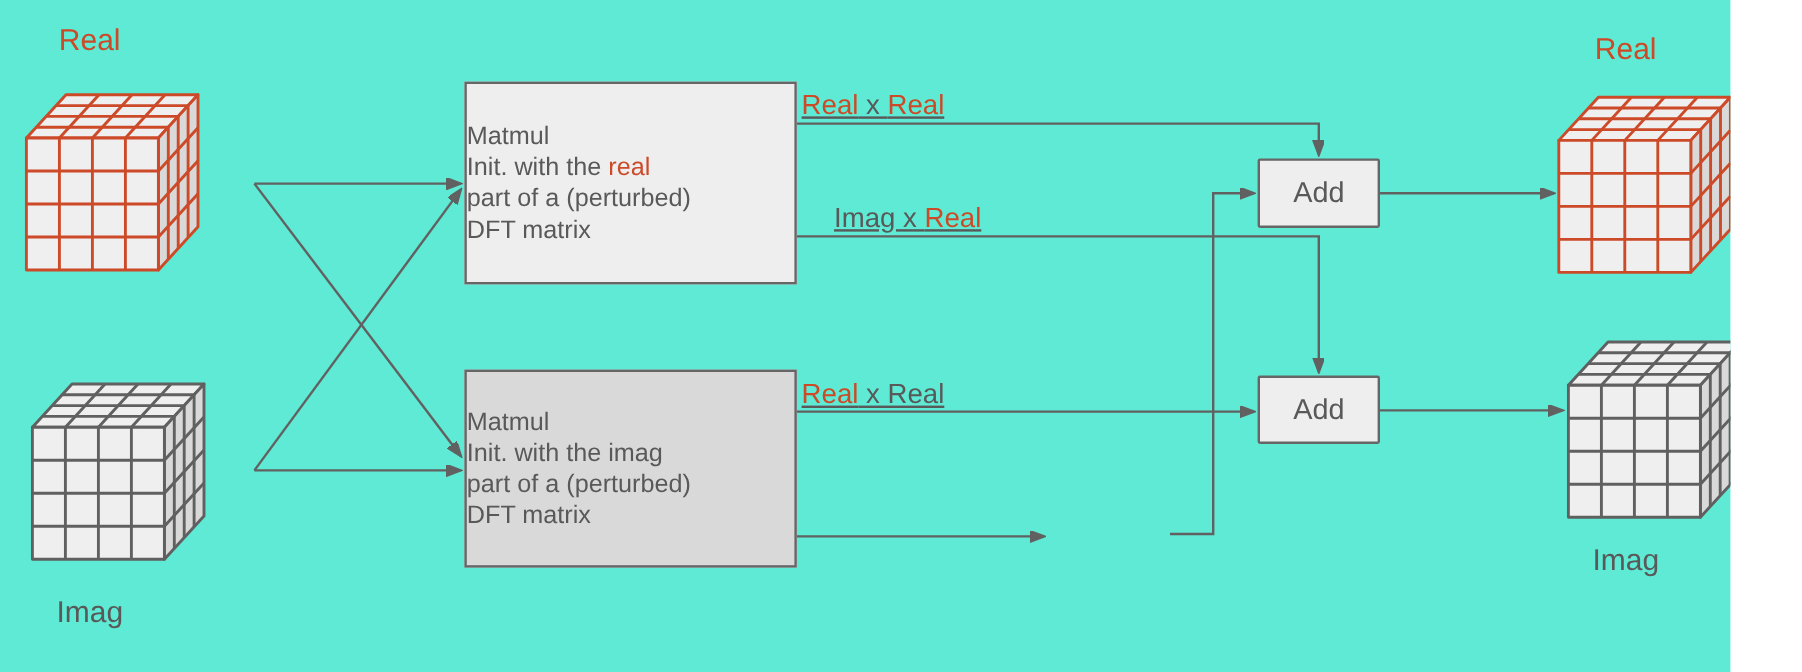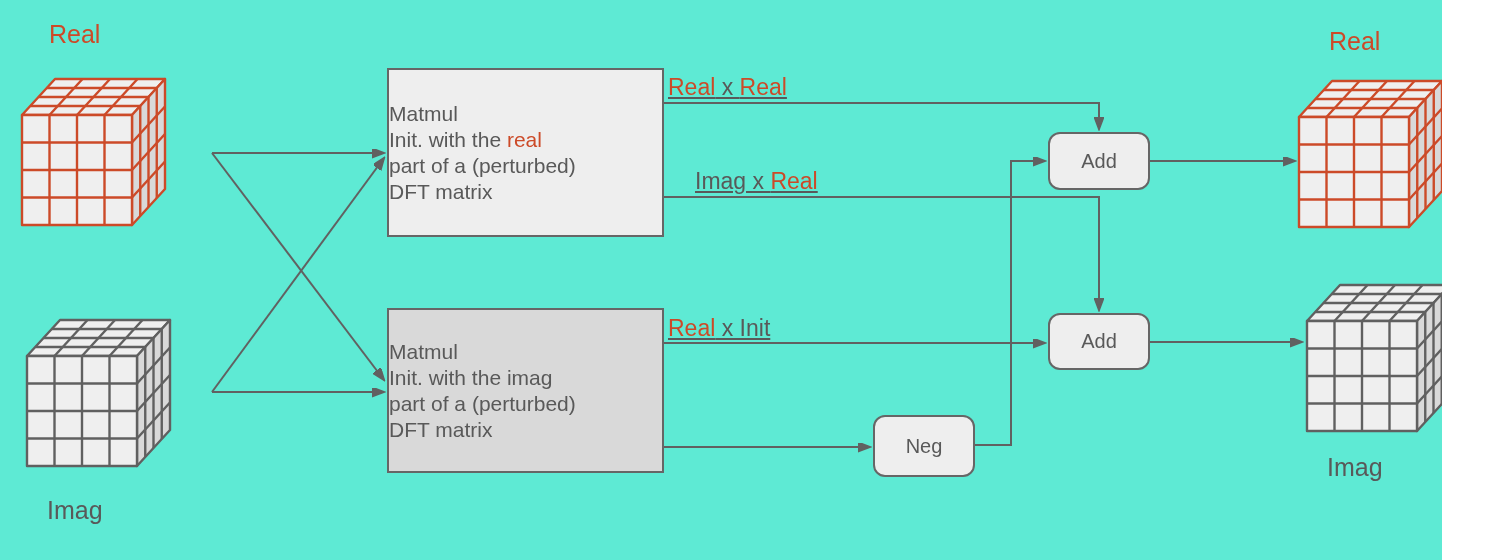"Add" .op { border-radius: 12px -> 2px; font-size: 20px -> 24px }
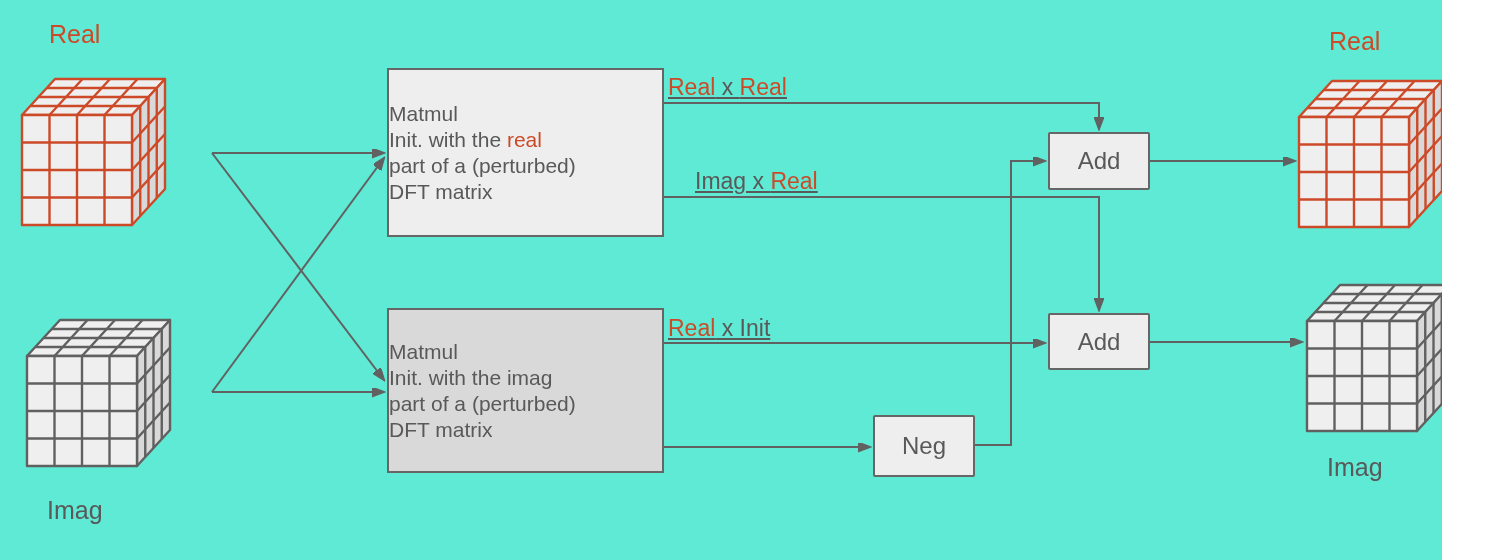"x Init" span { text: Init -> Real }
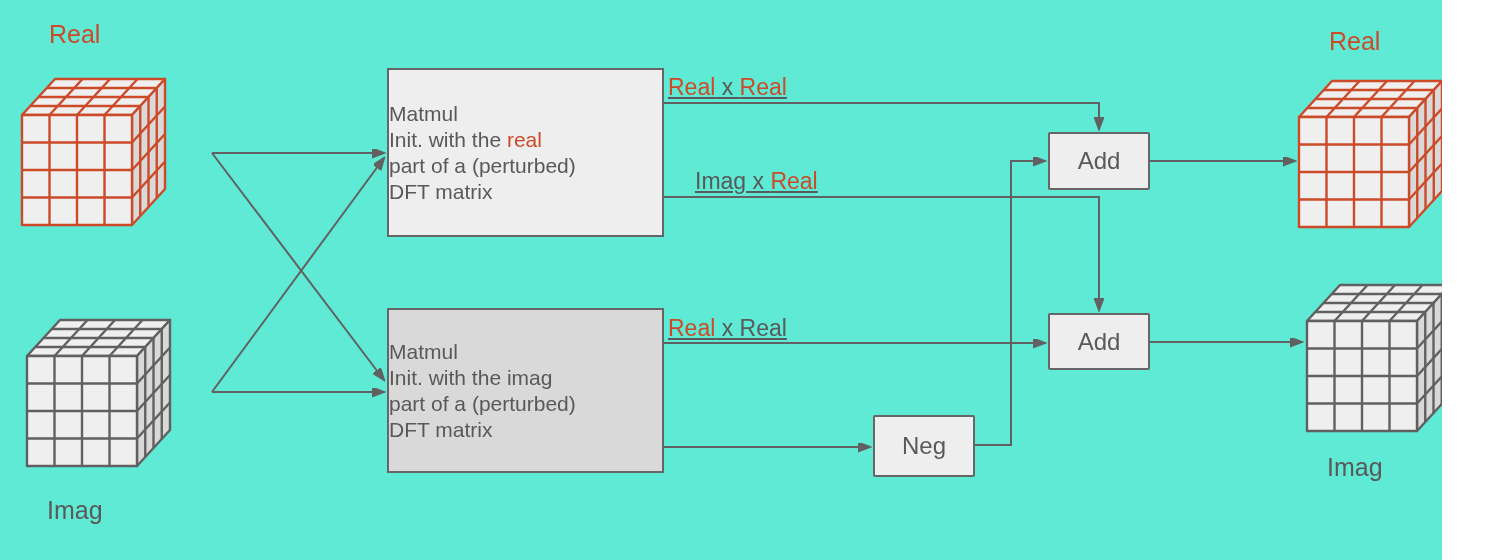"Neg" div.op { html: <div> <span>Neg</span> </div> -> none }
